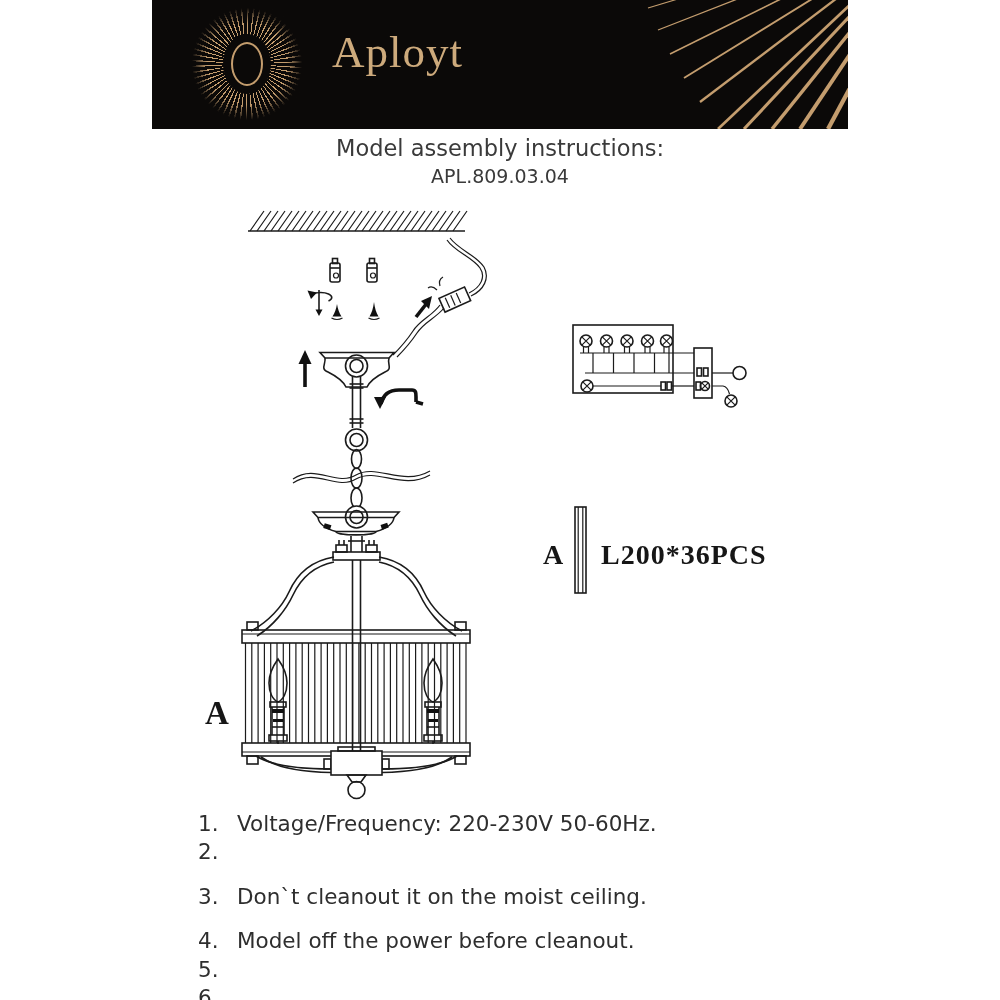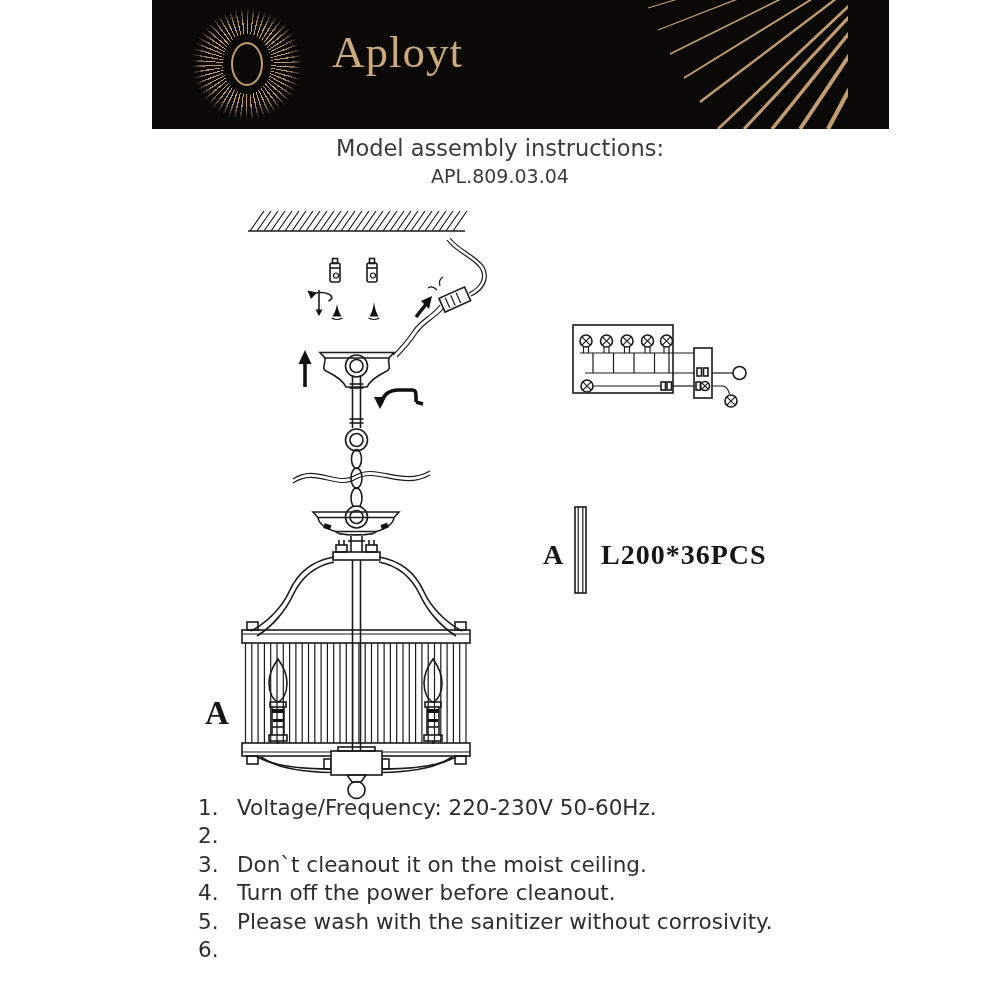"Aployt" .banner { padding-left: 41px -> none }
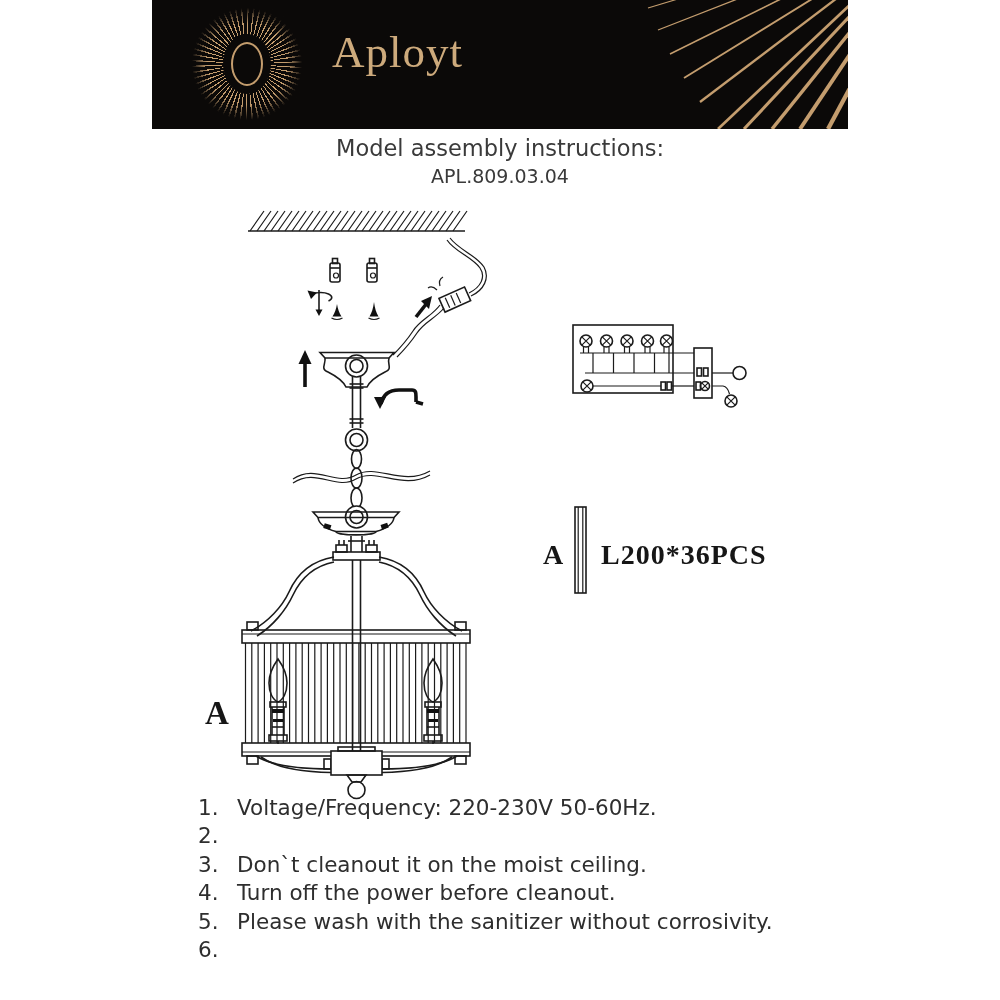"Voltage/Frequency: 220-230V 50-60Hz." .instr-text { margin-top: none -> 16px }
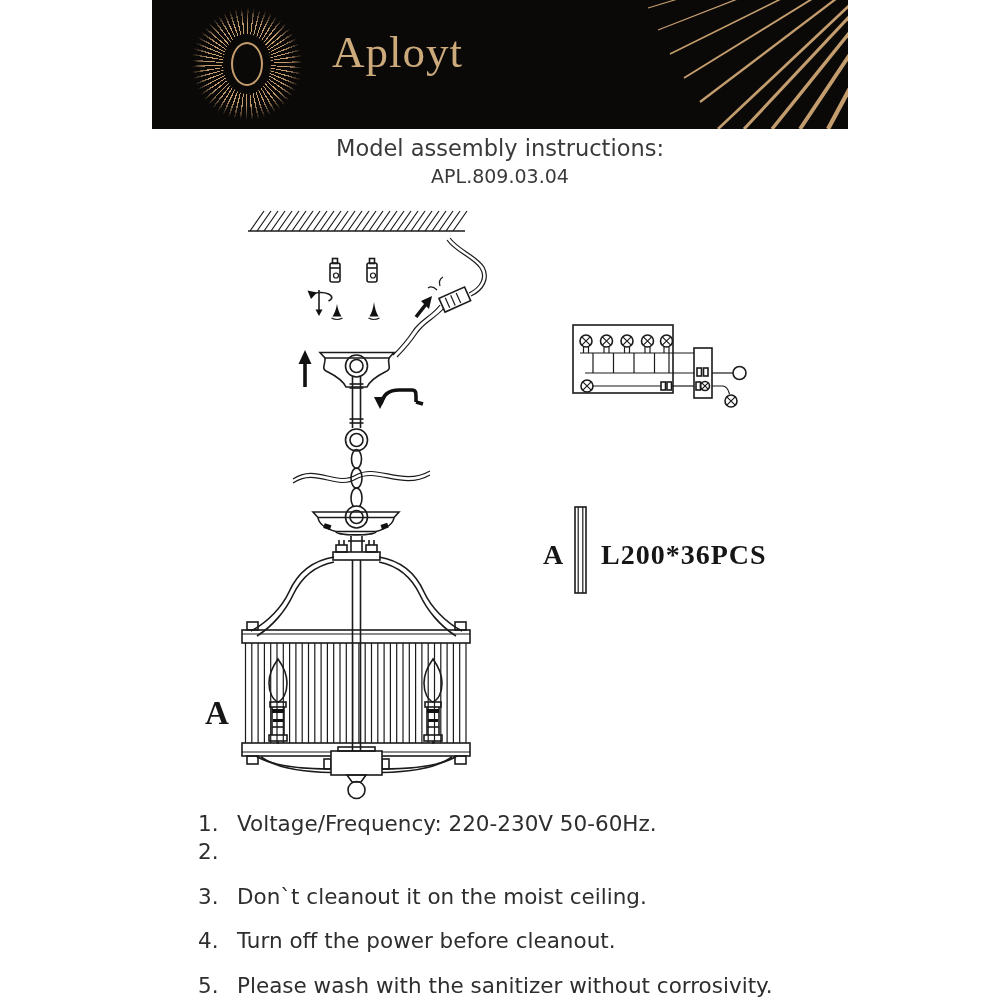"Turn off the power before" span.instr-text { text: Turn -> Model }
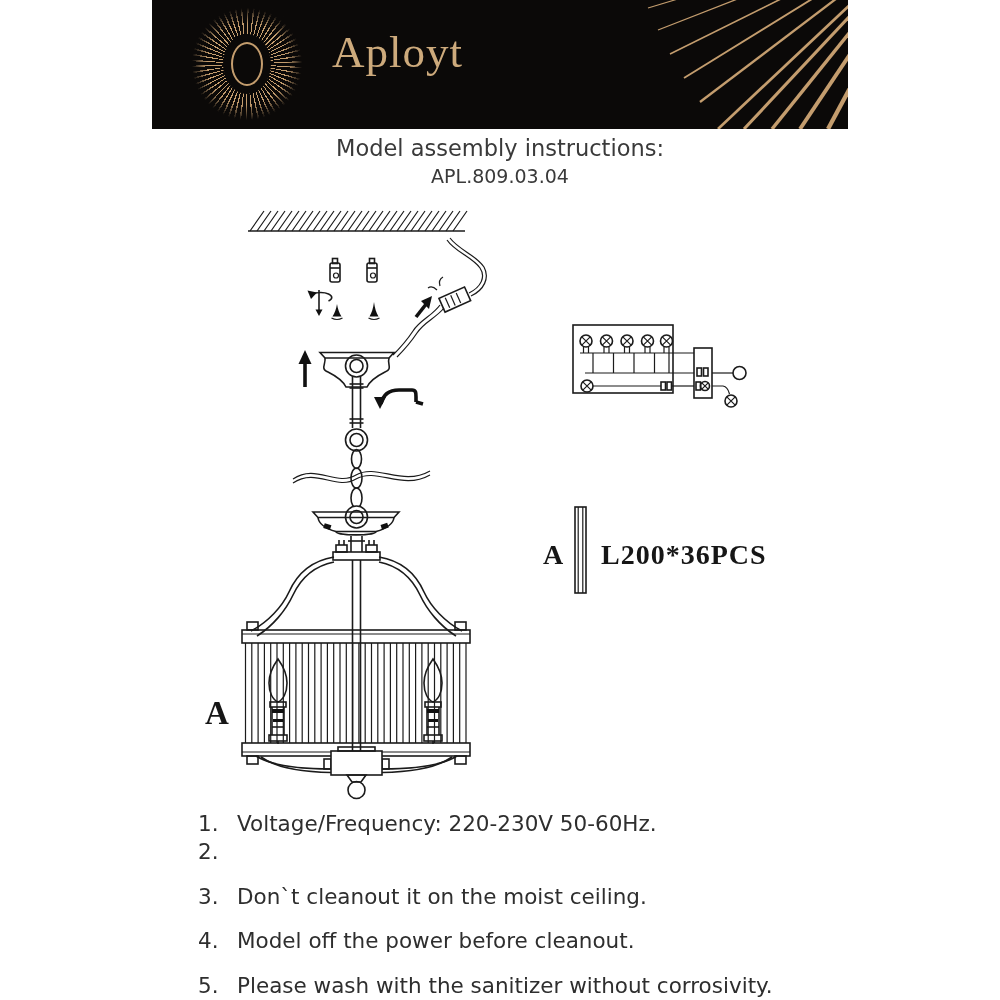"Please wash with the sanitizer" span.instr-text { html: <span>Please wash with the sanitizer without corrosivity.</span> -> none }
